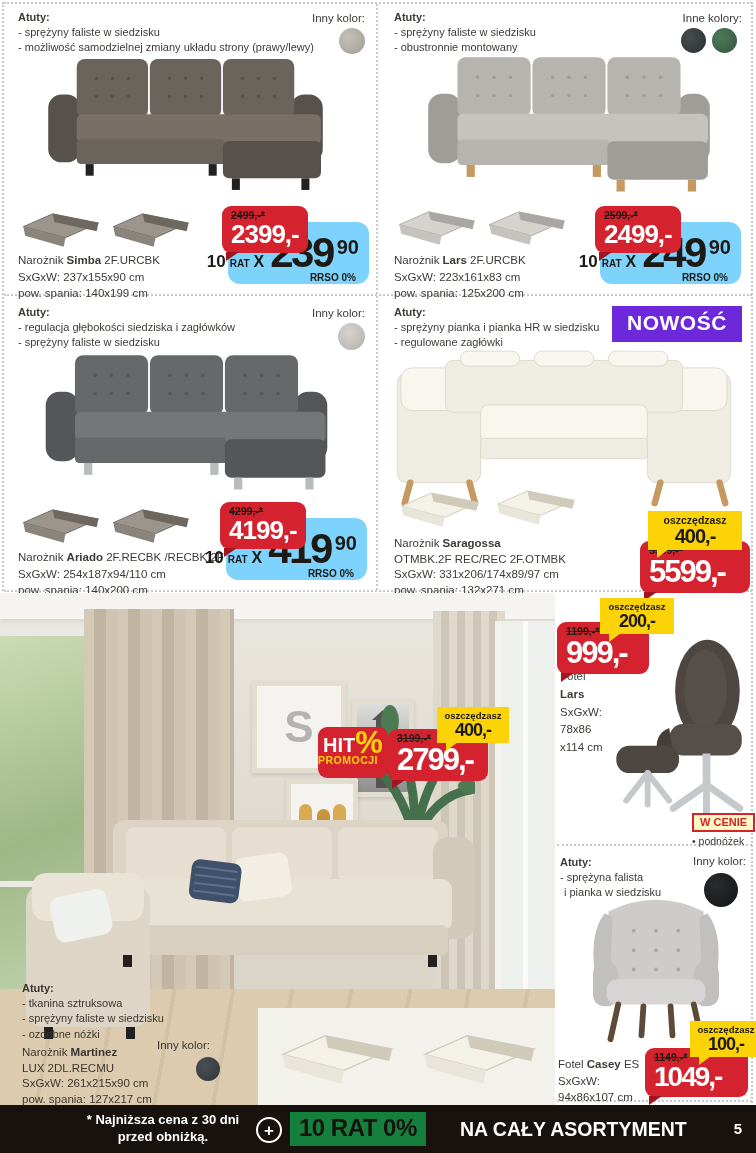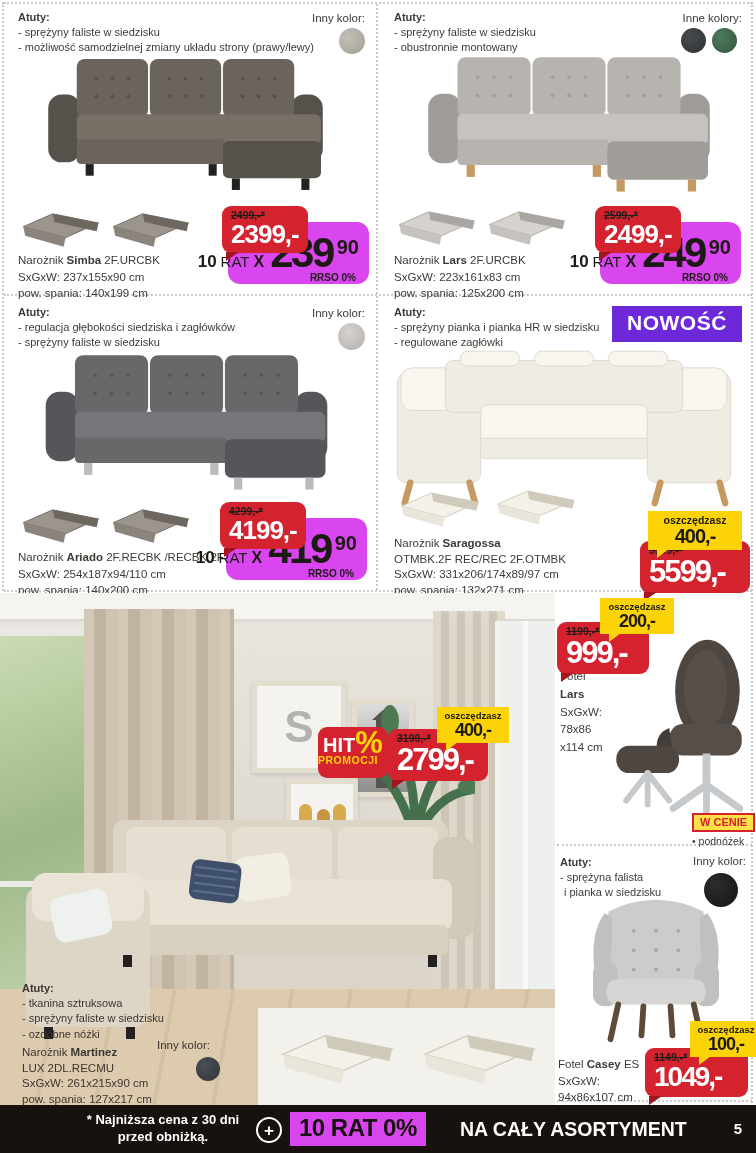"10" .rat-box { background: #d946ef -> #7dd3fc }
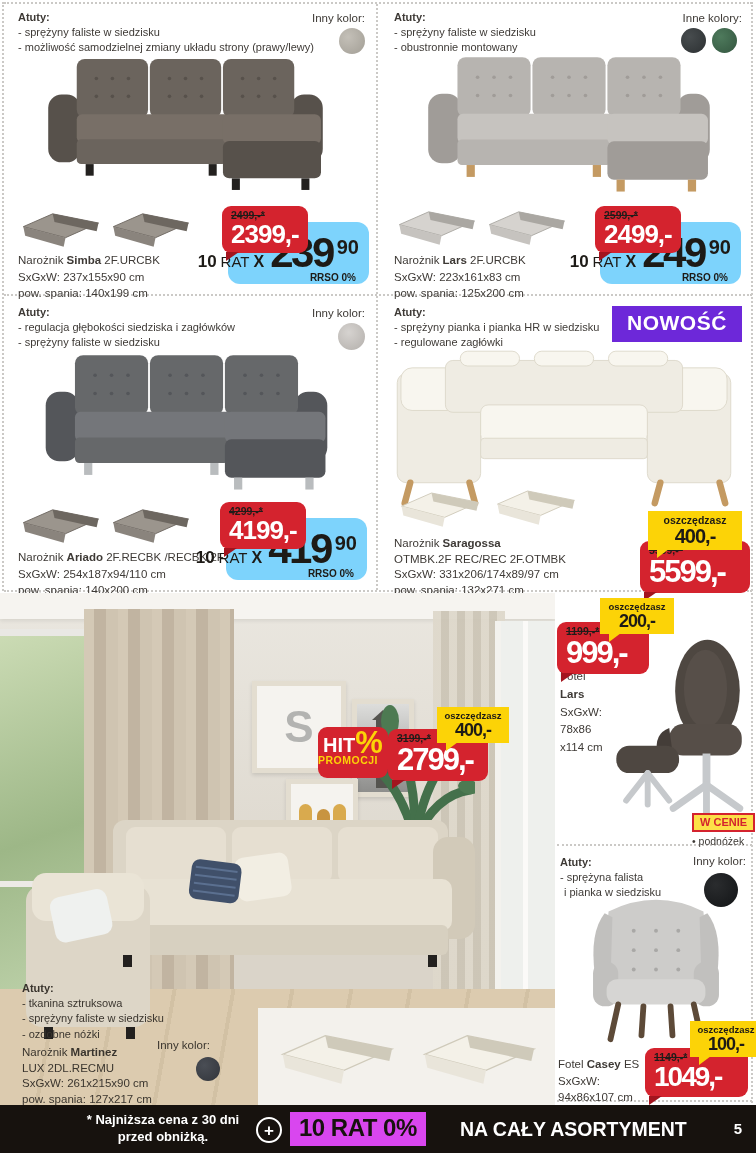"RAT" .rword { font-size: 15px -> 10px; font-weight: 400 -> 700 }
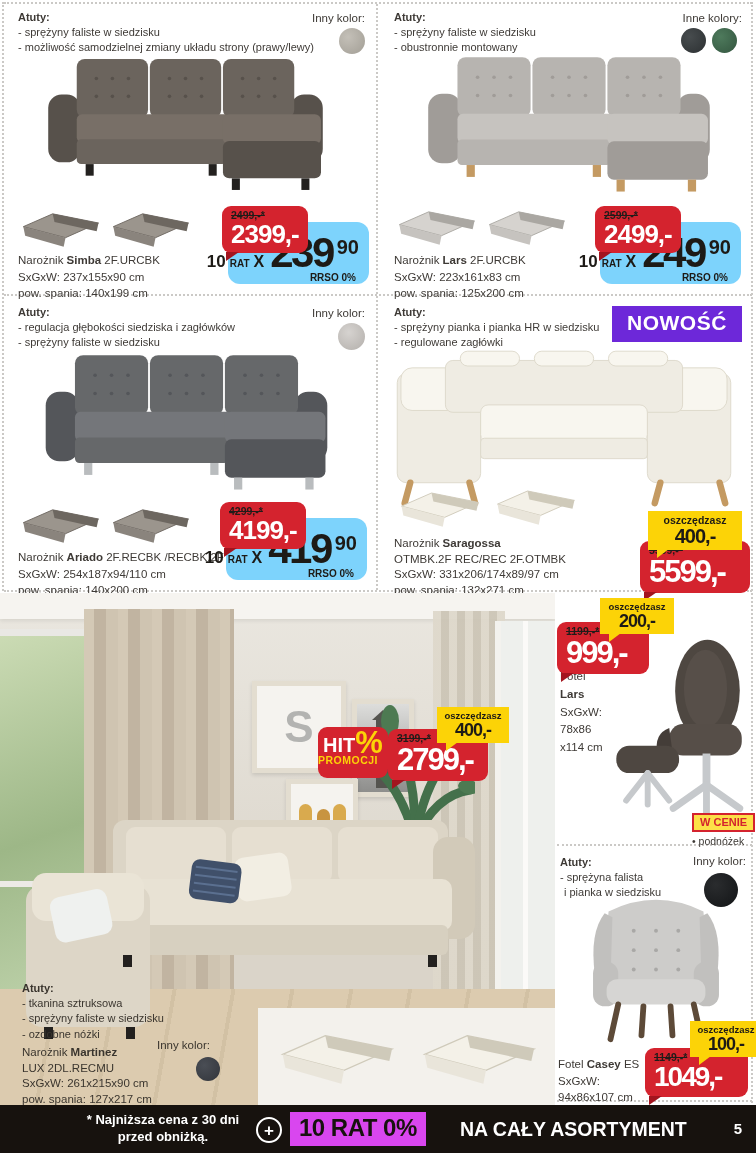"W CENIE" .w-cenie { background: #fde047 -> #fef9c3 }
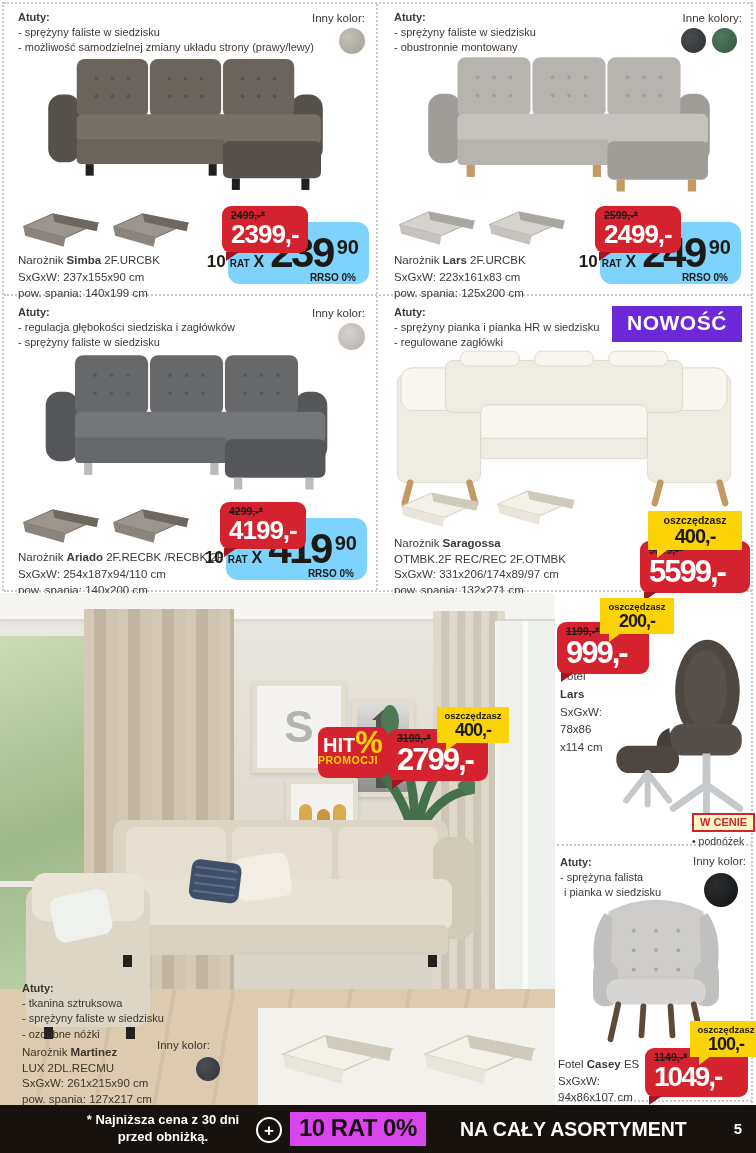"10 RAT 0%" .f-box { background: #d946ef -> #15803d }
